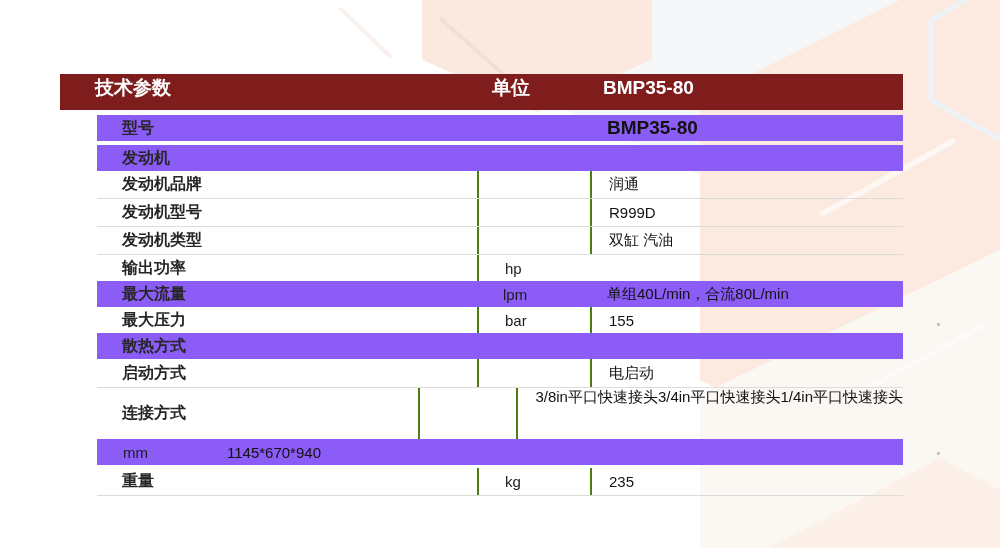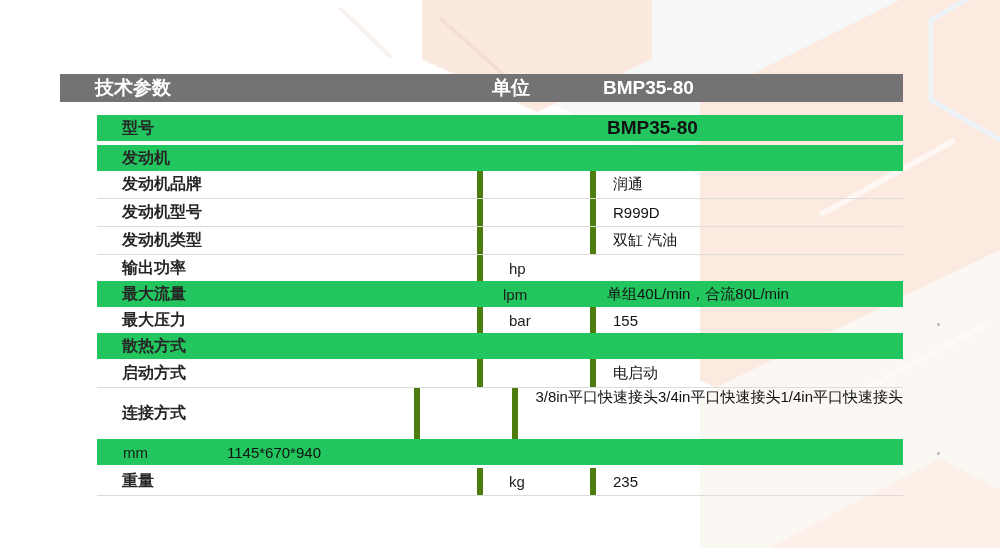"技术参数" .header-bar { background: #737373 -> #7f1d1d; height: 28px -> 36px }
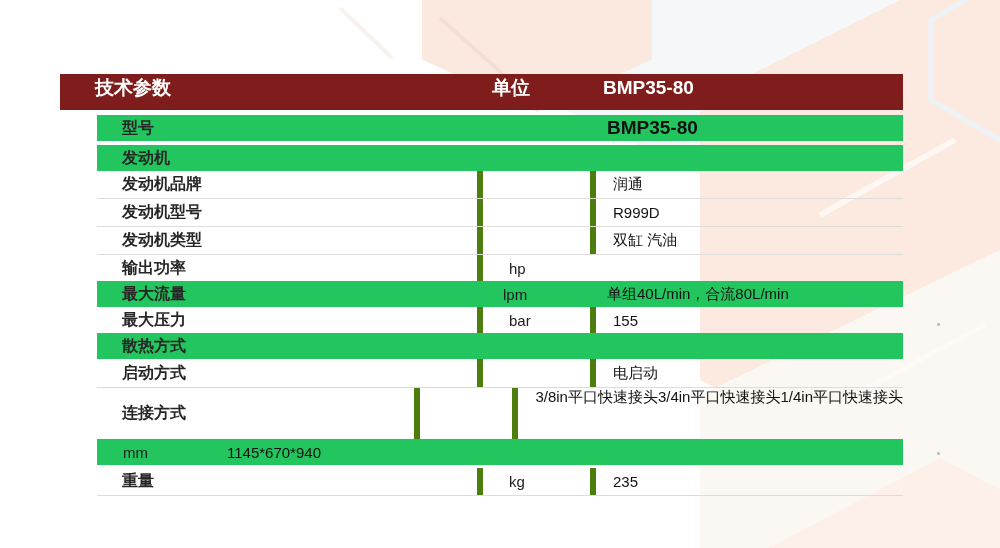"型号" .row.shaded { background: #22c55e -> #8b5cf6 }
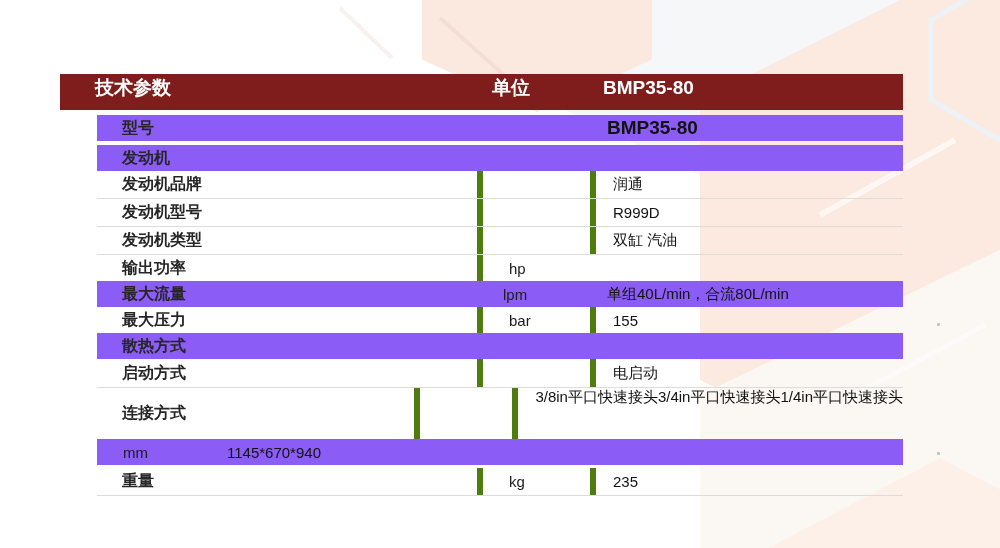"润通" .row:not(.shaded) .c-unit, .row:not(.shaded) .c-value { border-left: 6px solid #4d7c0f -> 2px solid #4d7c0f }
